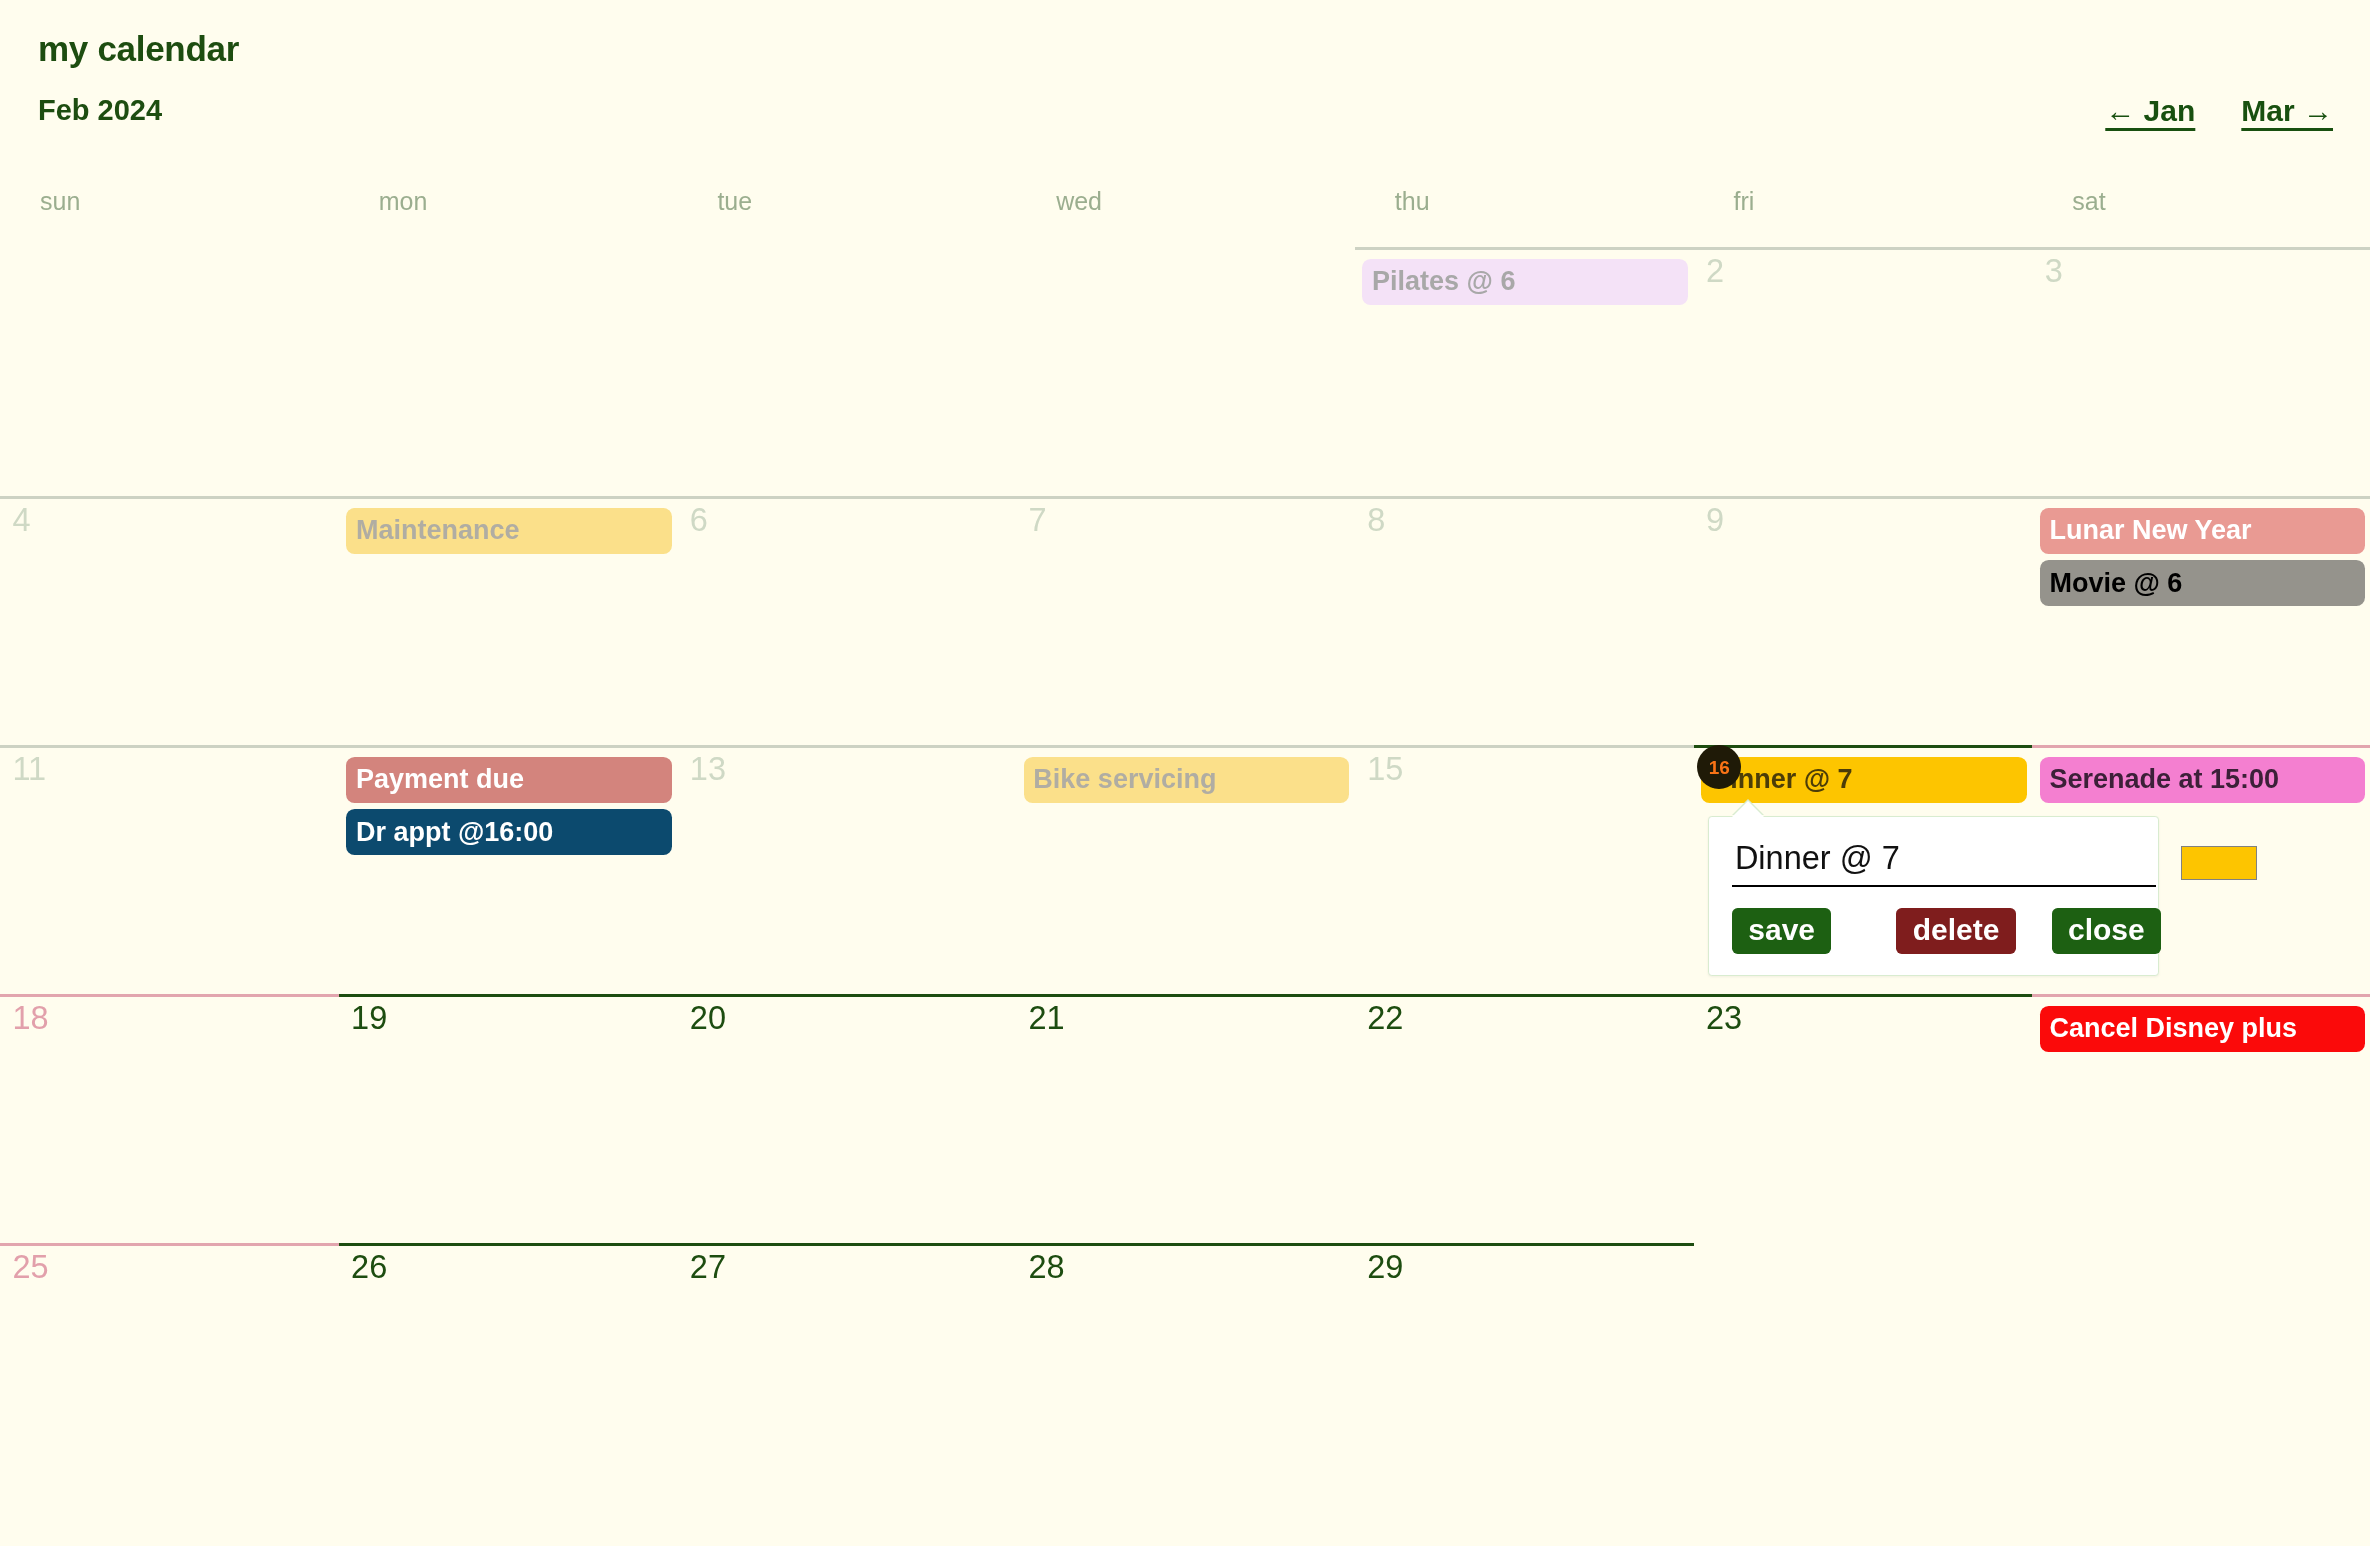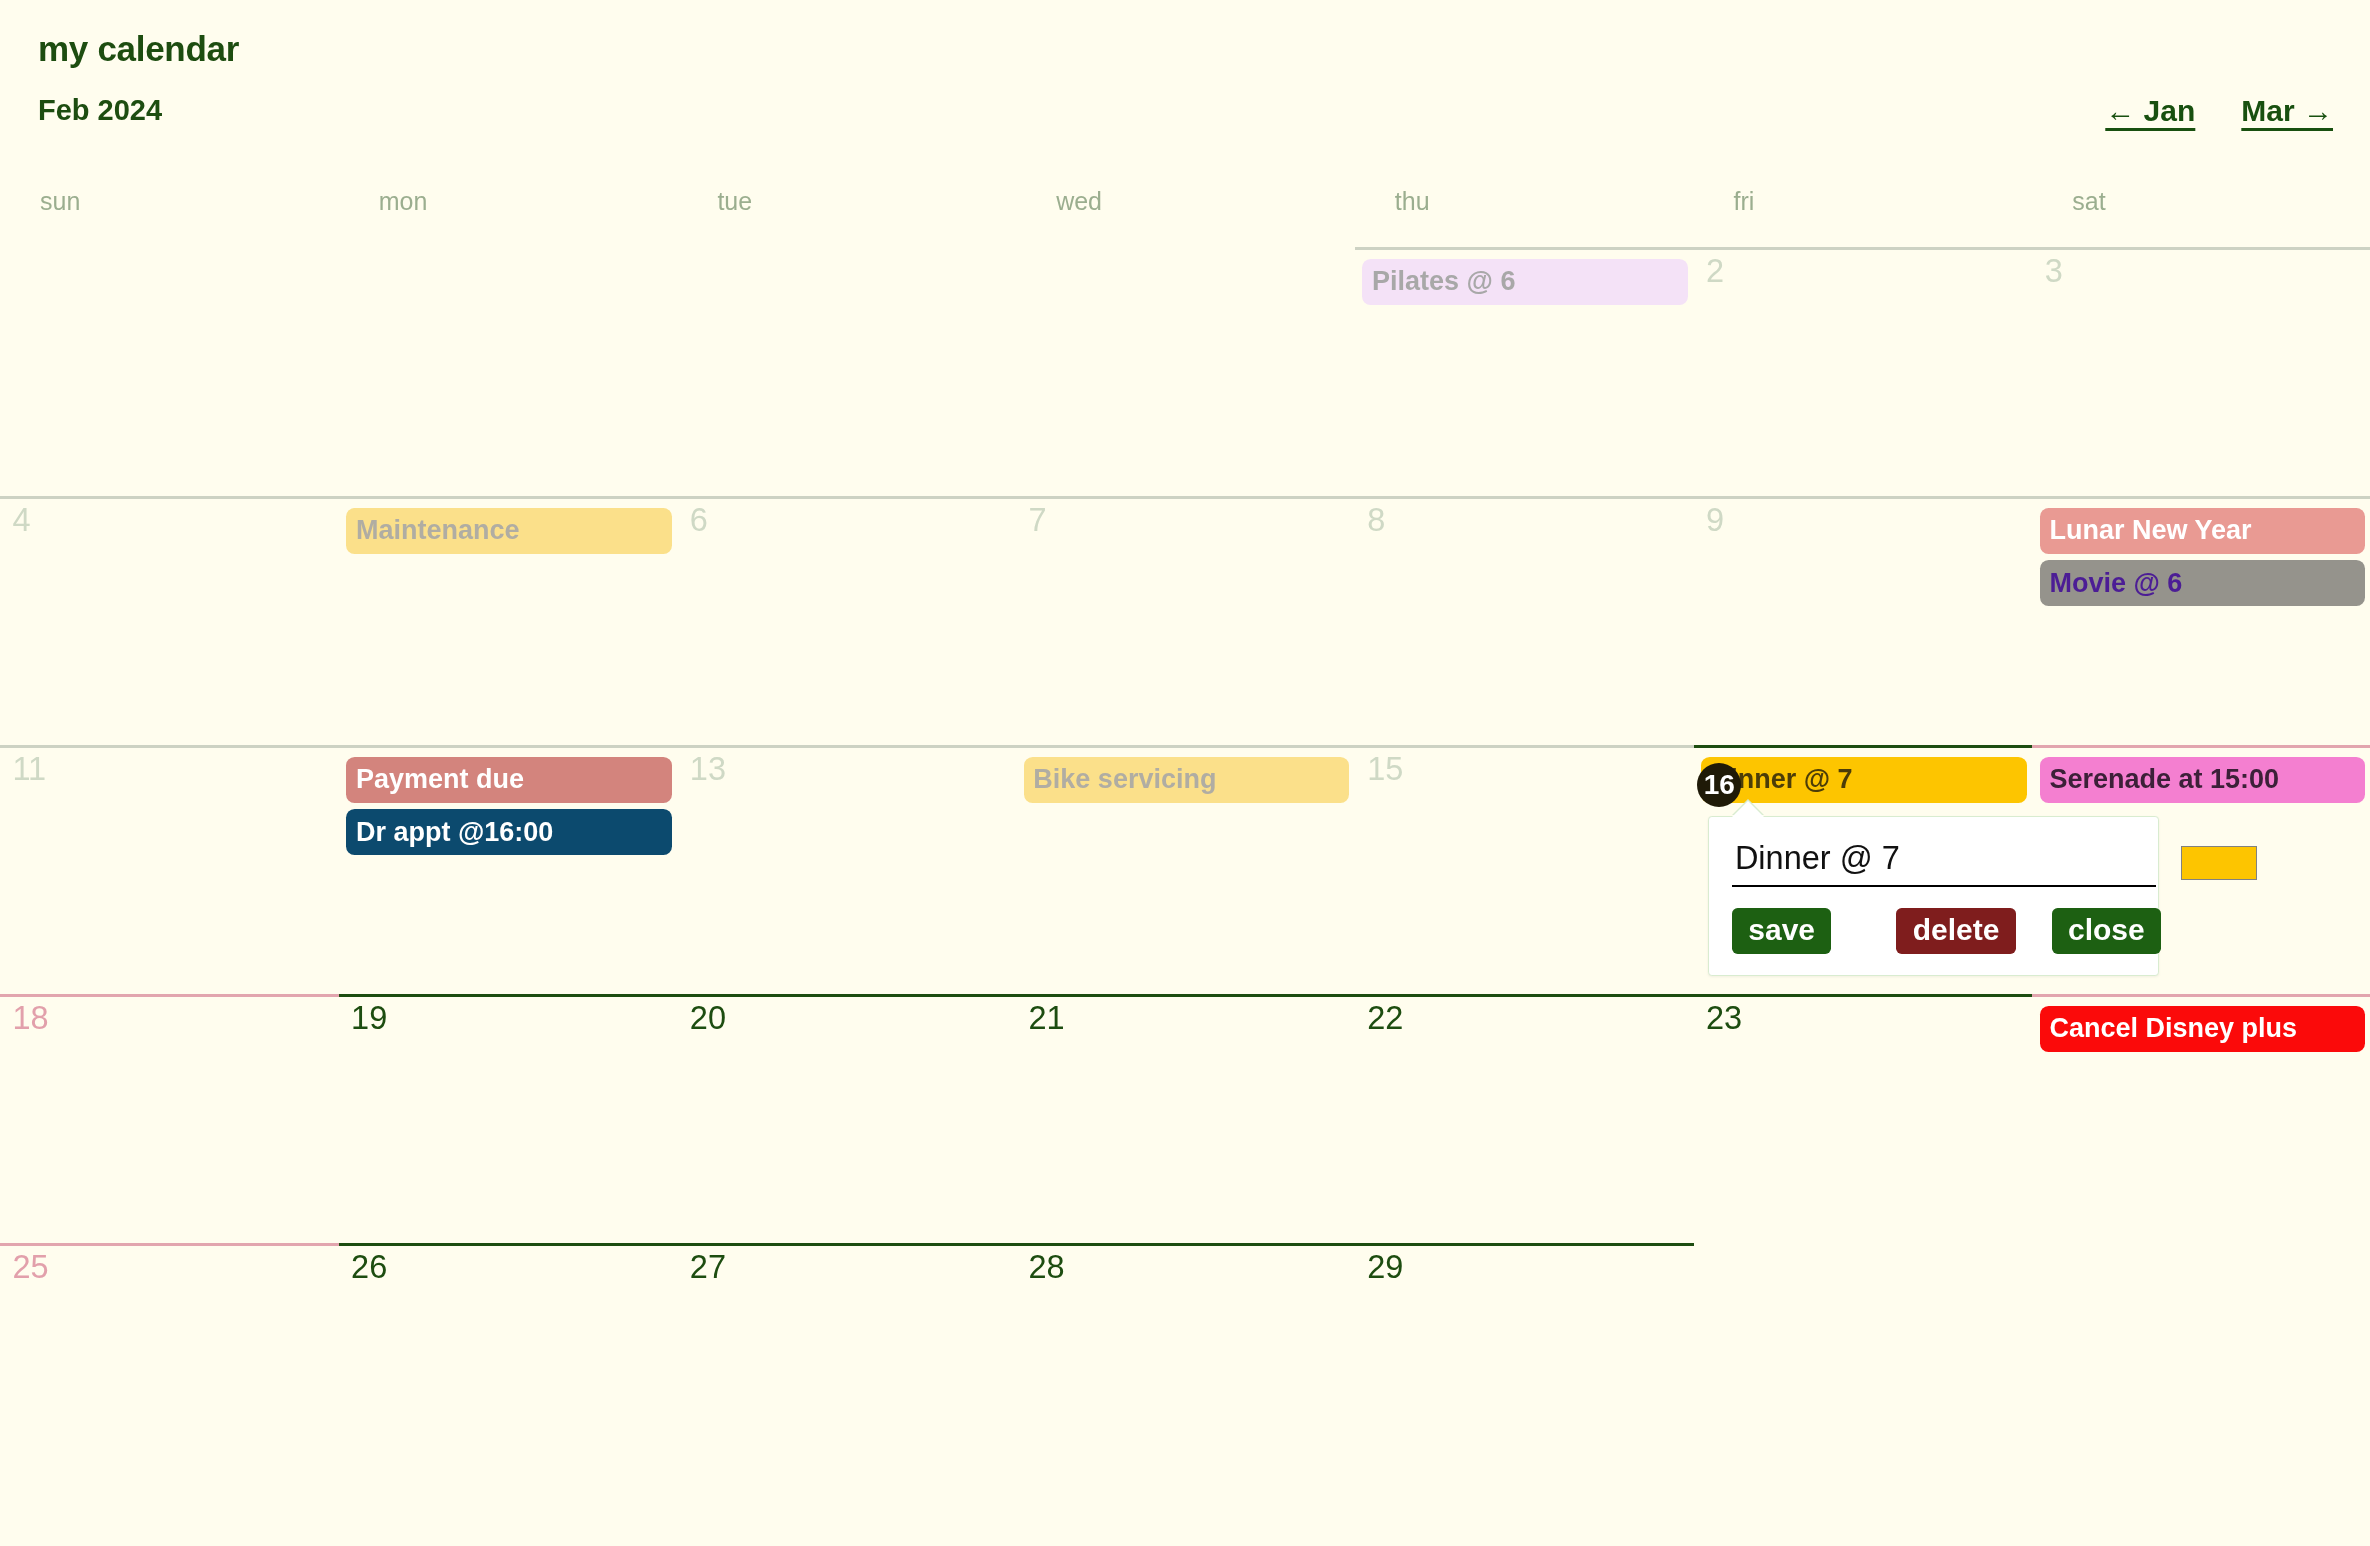"Movie @ 6" div.event { color: #4c1d95 -> #000000 }
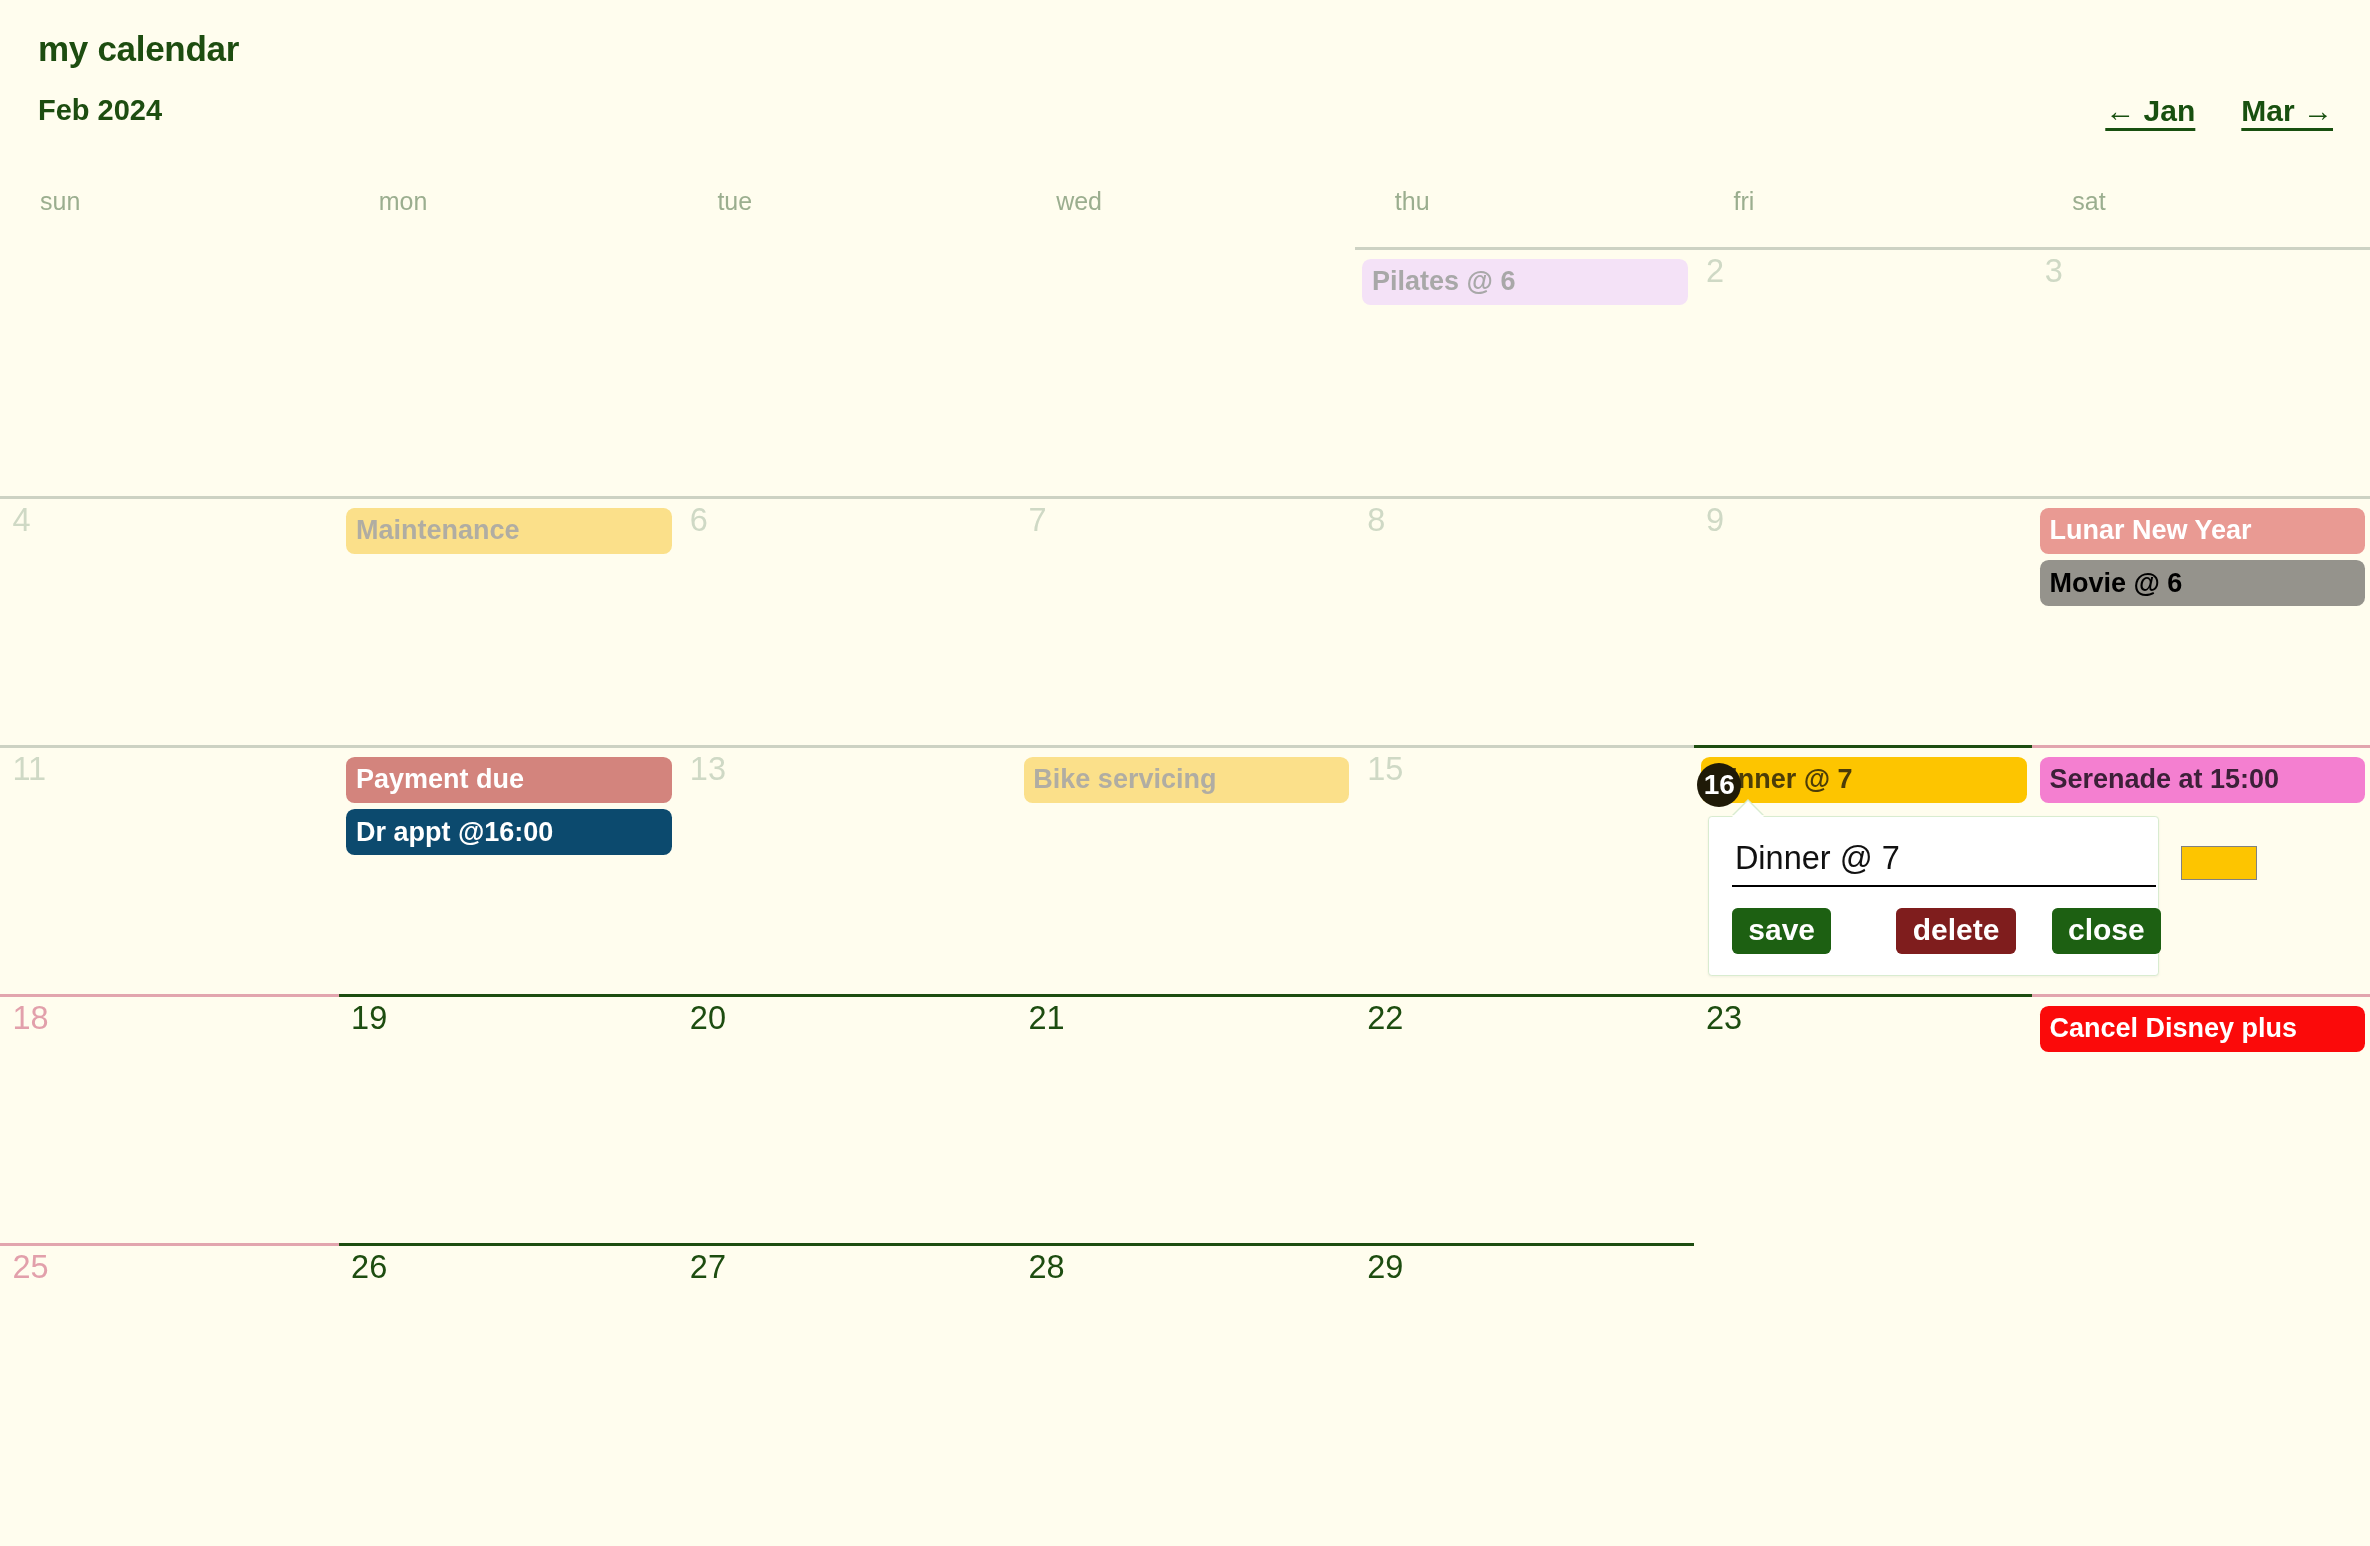"16" .day-num.today { color: #ffffff -> #f97316; font-size: 28px -> 19px; margin-top: 18px -> none }
